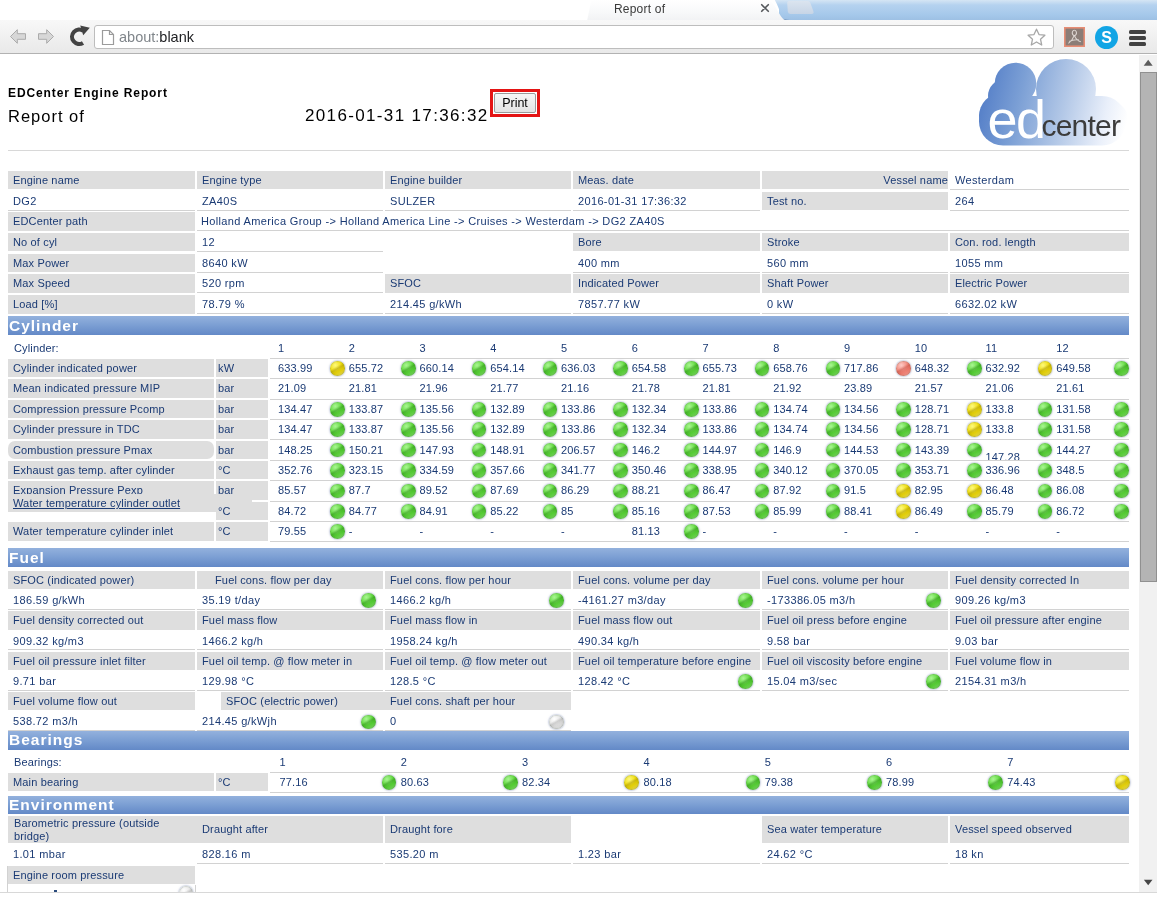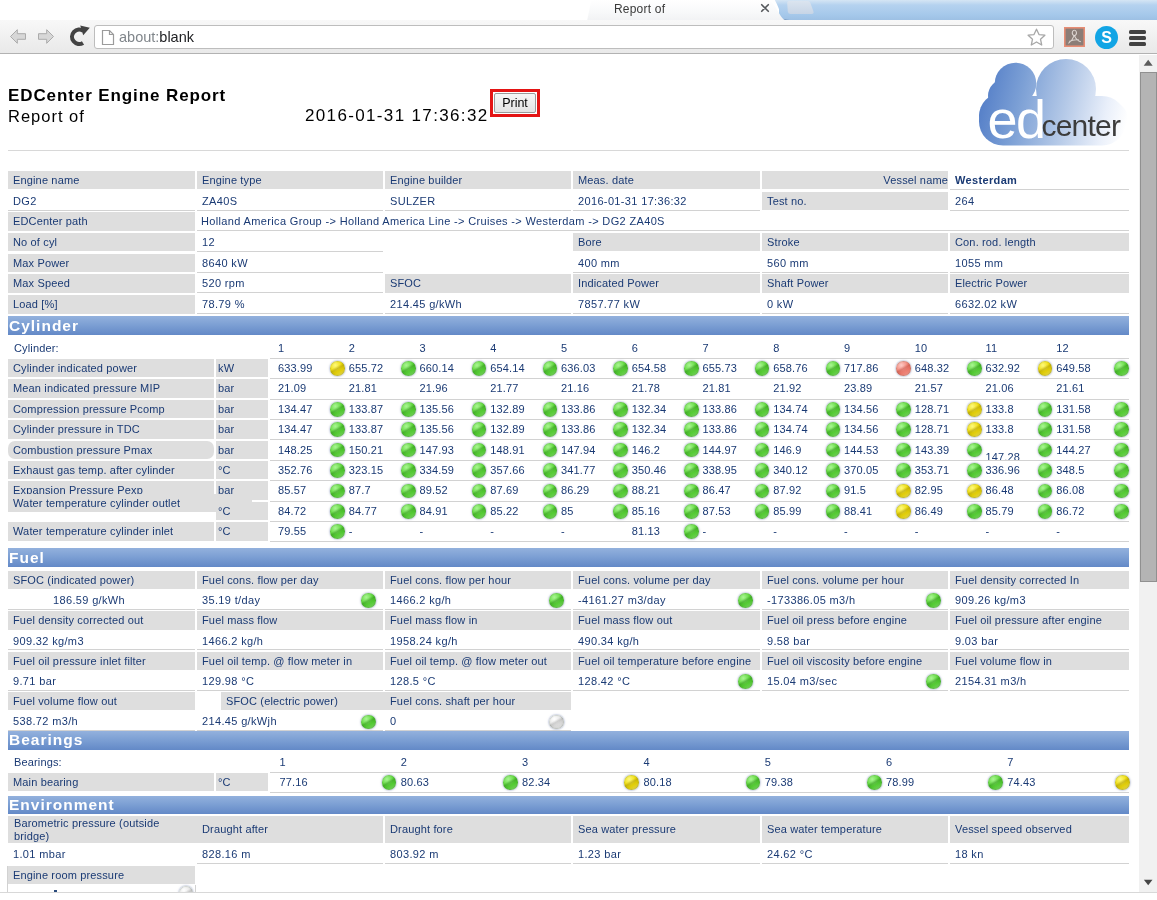"EDCenter Engine Report" div { font-size: 17px -> 12px }
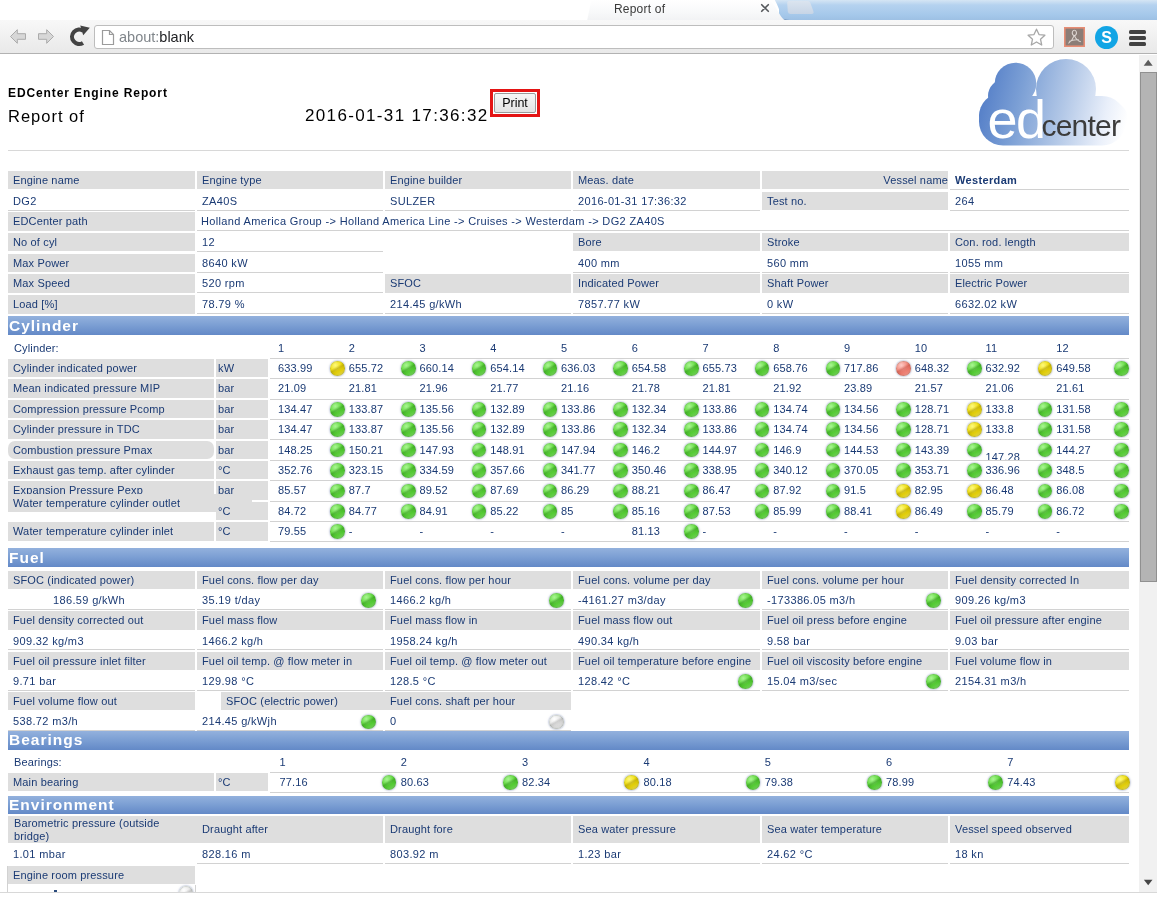"Westerdam" div.tv2 { font-weight: bold -> none }
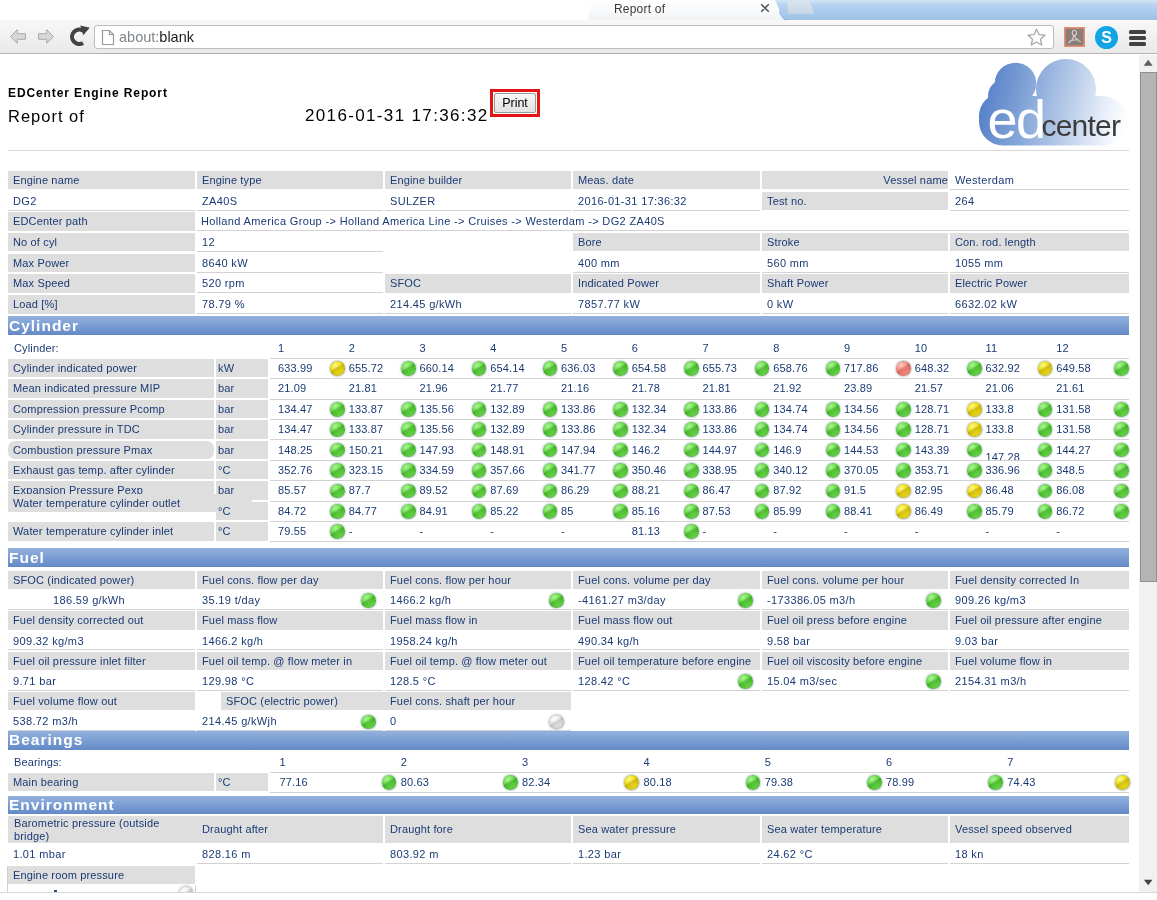"147.94" div.tv { text: 147.94 -> 206.57 }
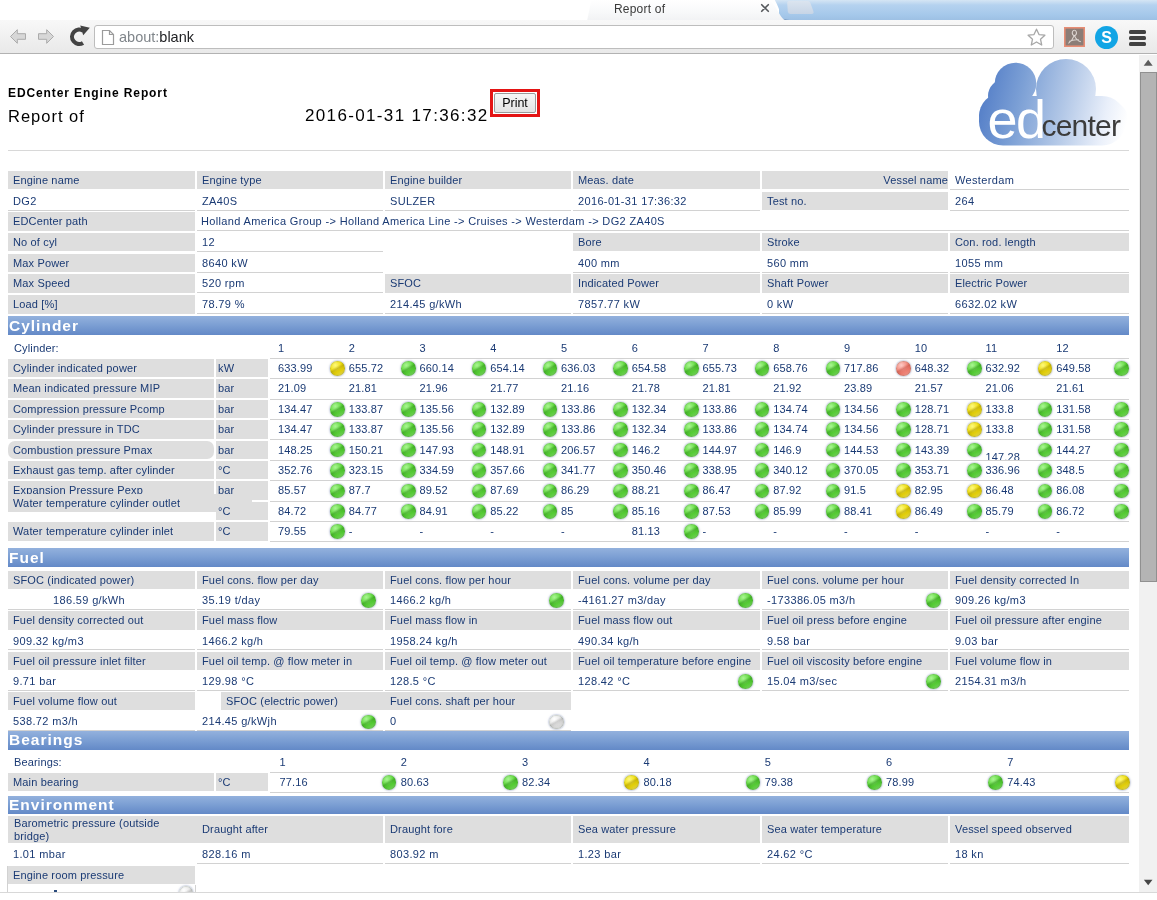"Water temperature cylinder outlet" div.lb { text-decoration: none -> underline }
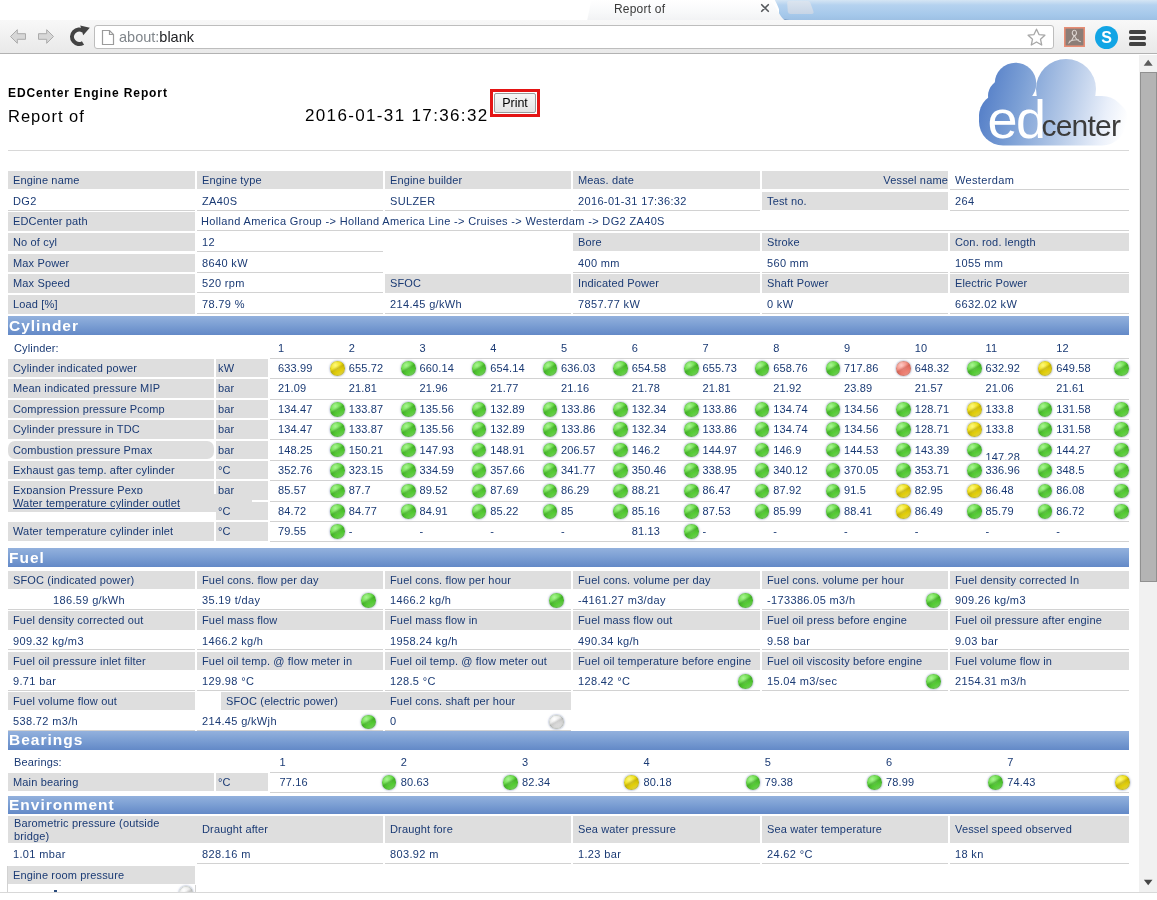"Fuel cons. flow per day" span { padding-left: 5px -> 18px }
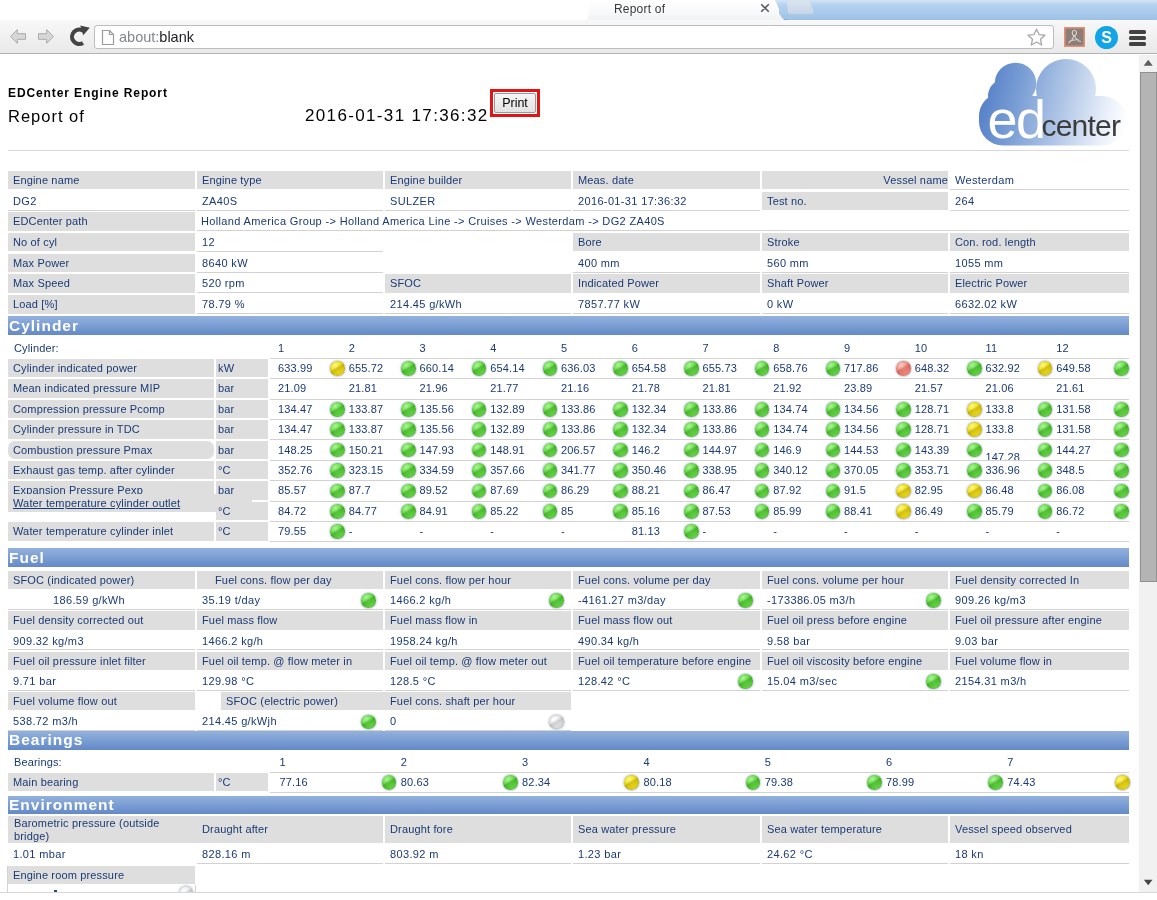"186.59 g/kWh" div.tv2 { margin-left: 40px -> none }
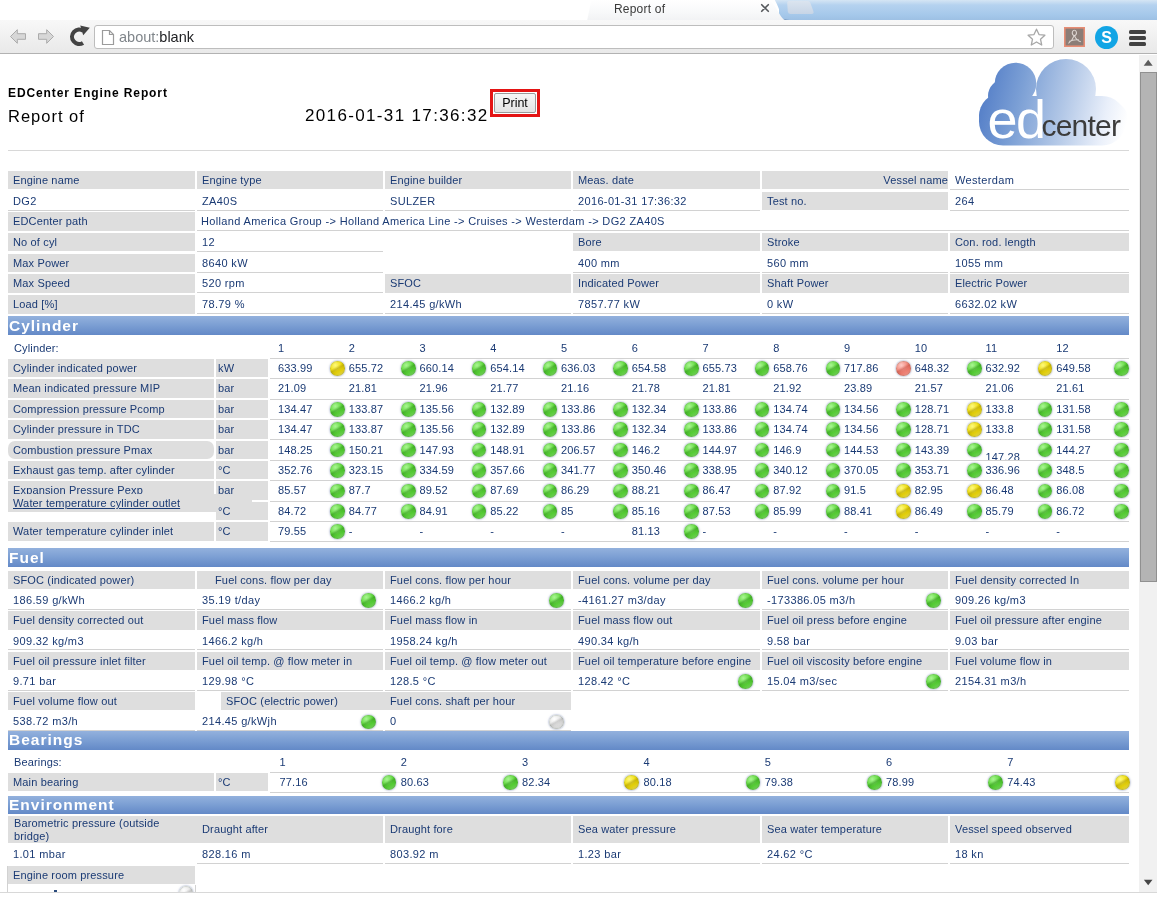"Sea water pressure" div.lb { html: <div><span>Sea water pressure</span></div> -> none }
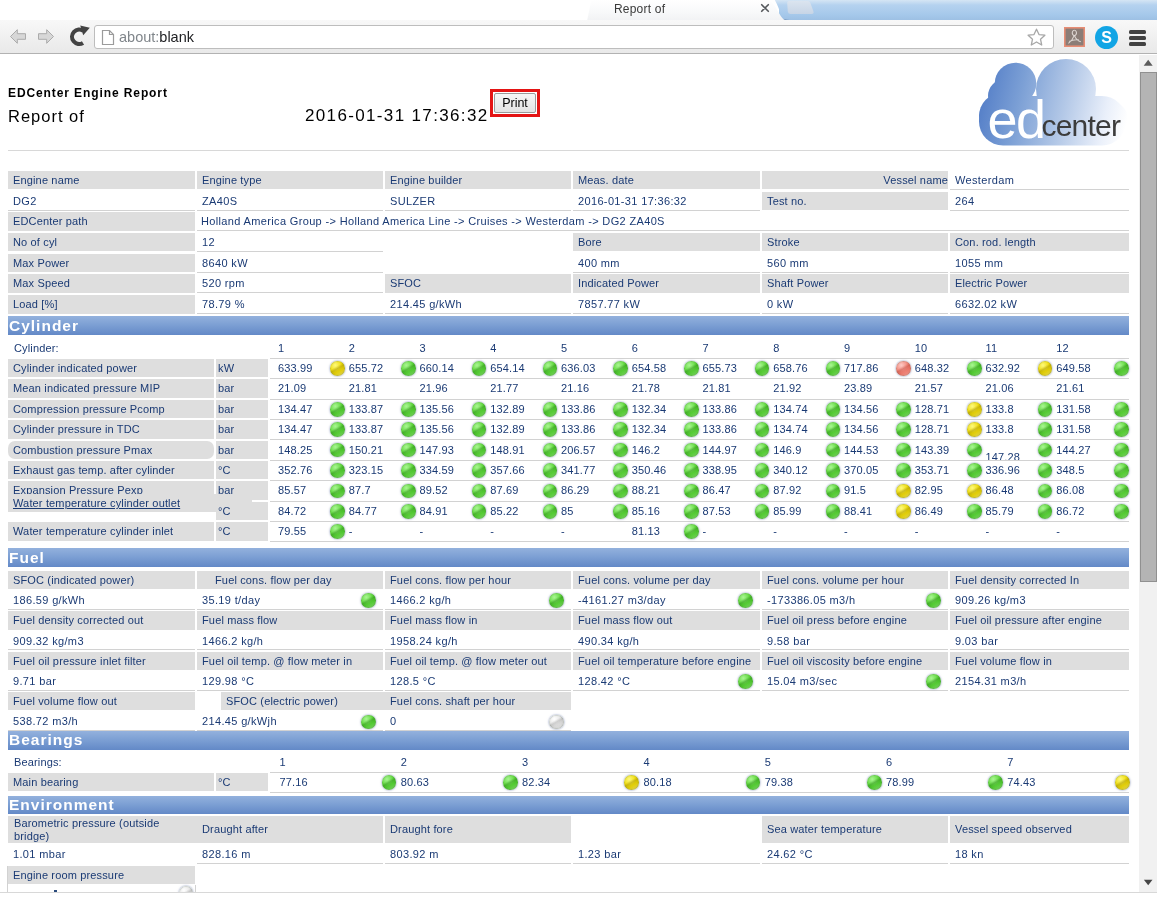"803.92 m" div.tv2 { text: 803.92 -> 535.20 }
